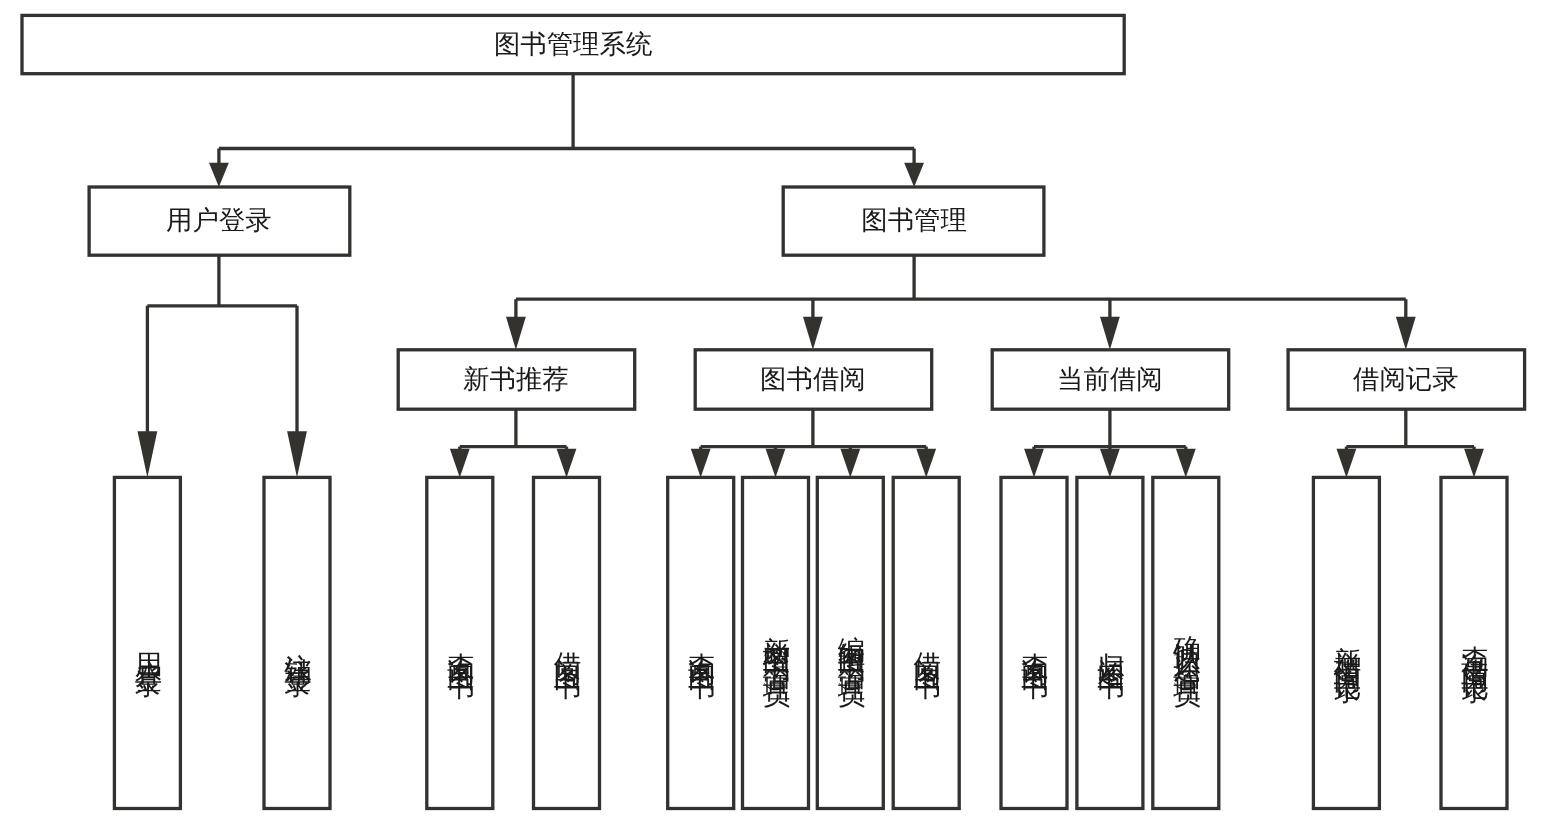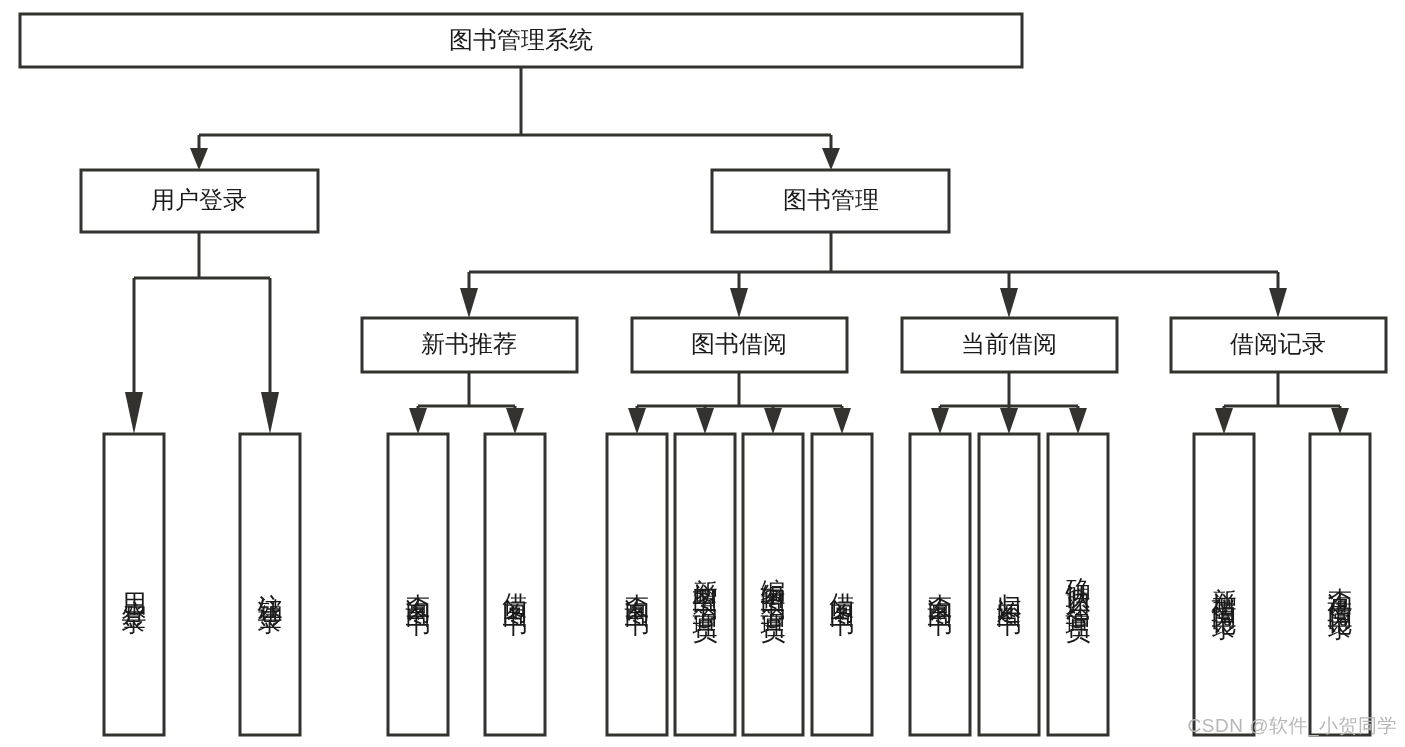"CSDN @软件_小贺同学" div.watermark { html: <div>CSDN @软件_小贺同学</div> -> none }
